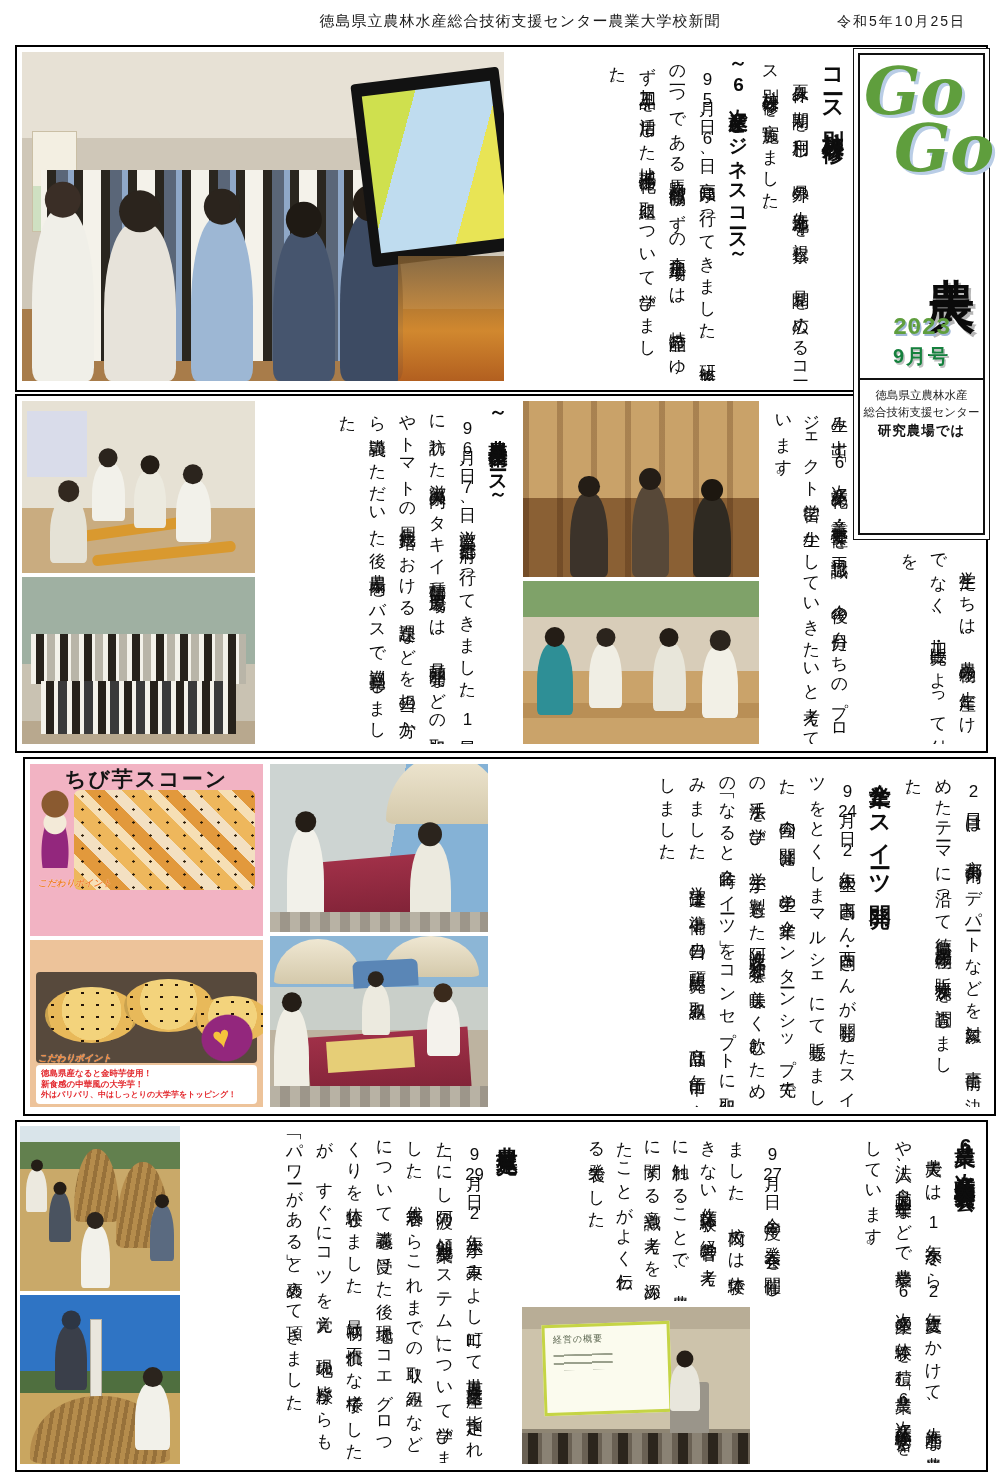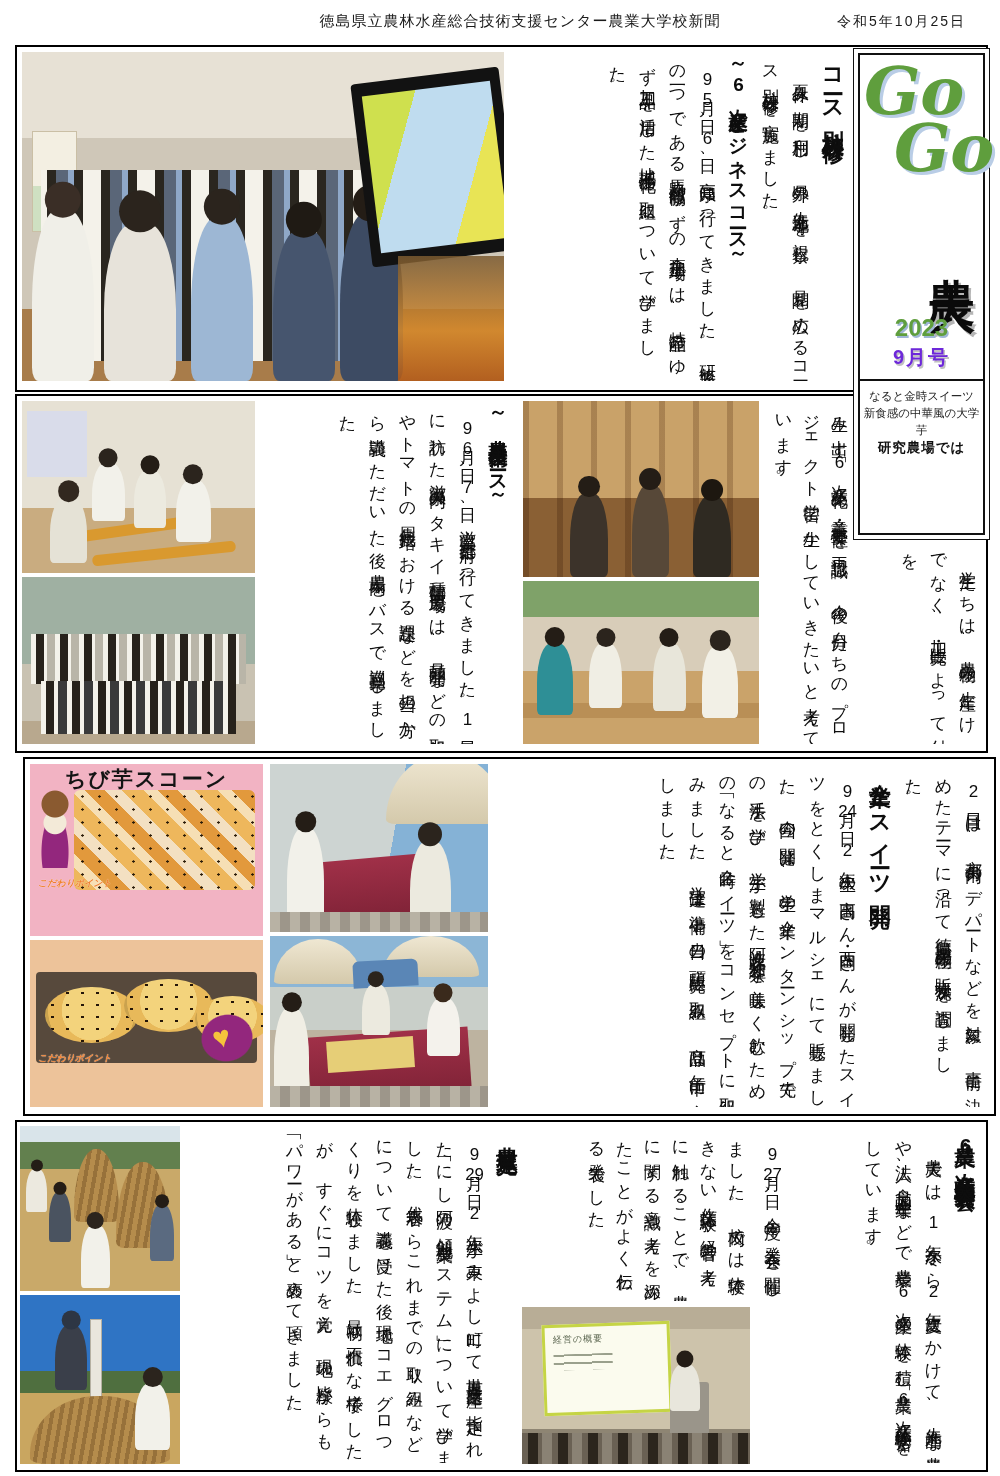"2023" .logo-year { font-family: Liberation Sans, sans-serif -> Liberation Mono, monospace }
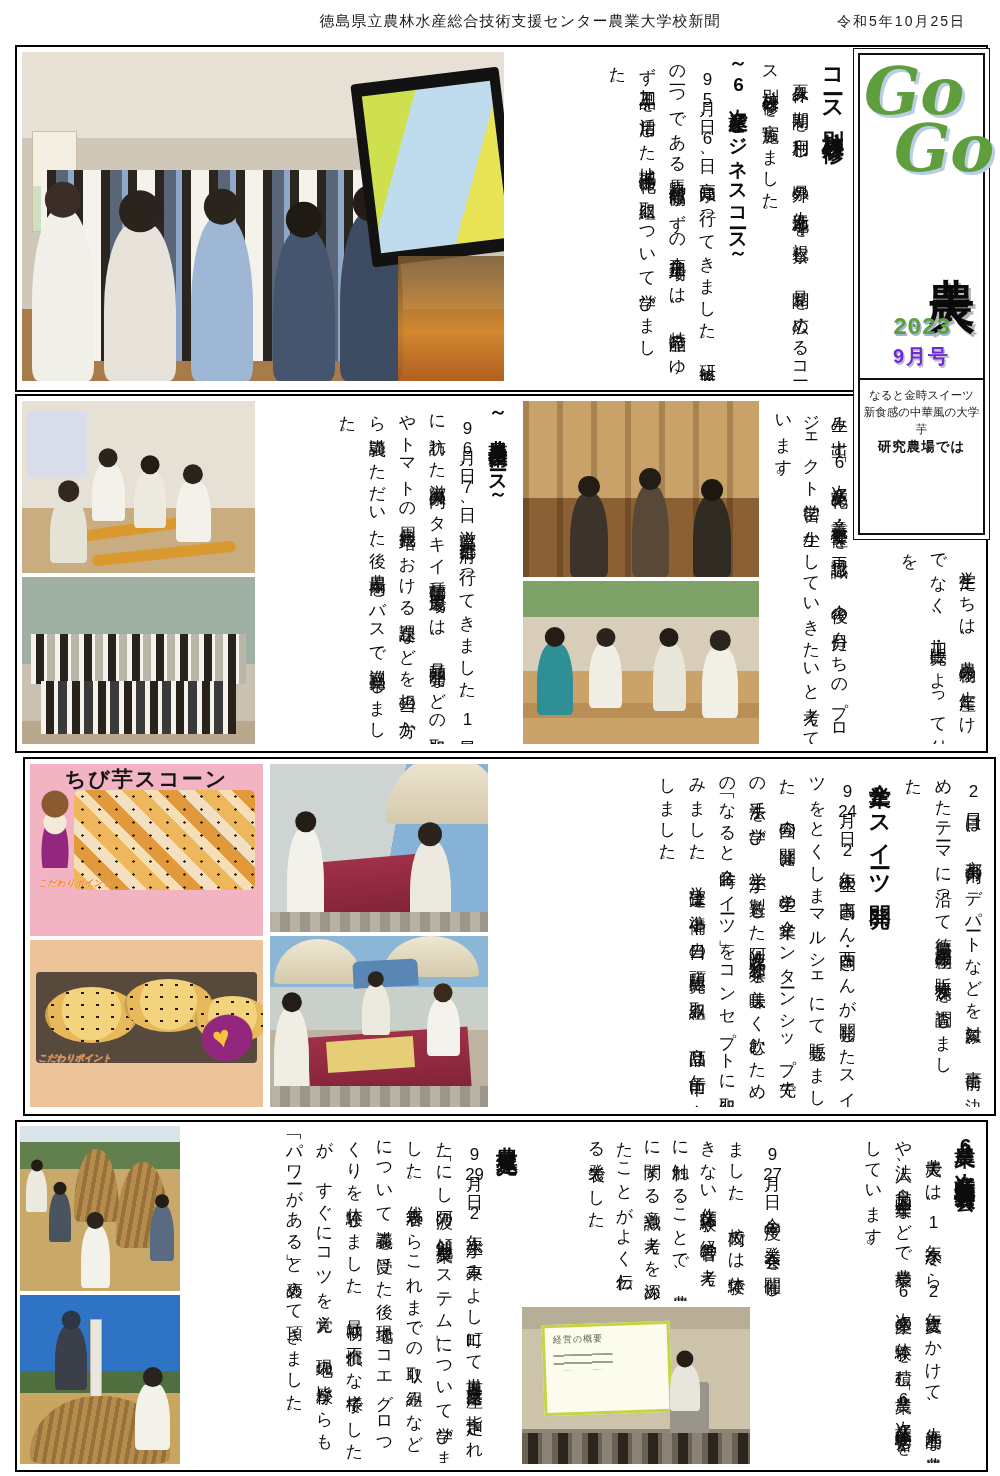"9月号" .logo-issue { color: #6d28d9 -> #15803d }
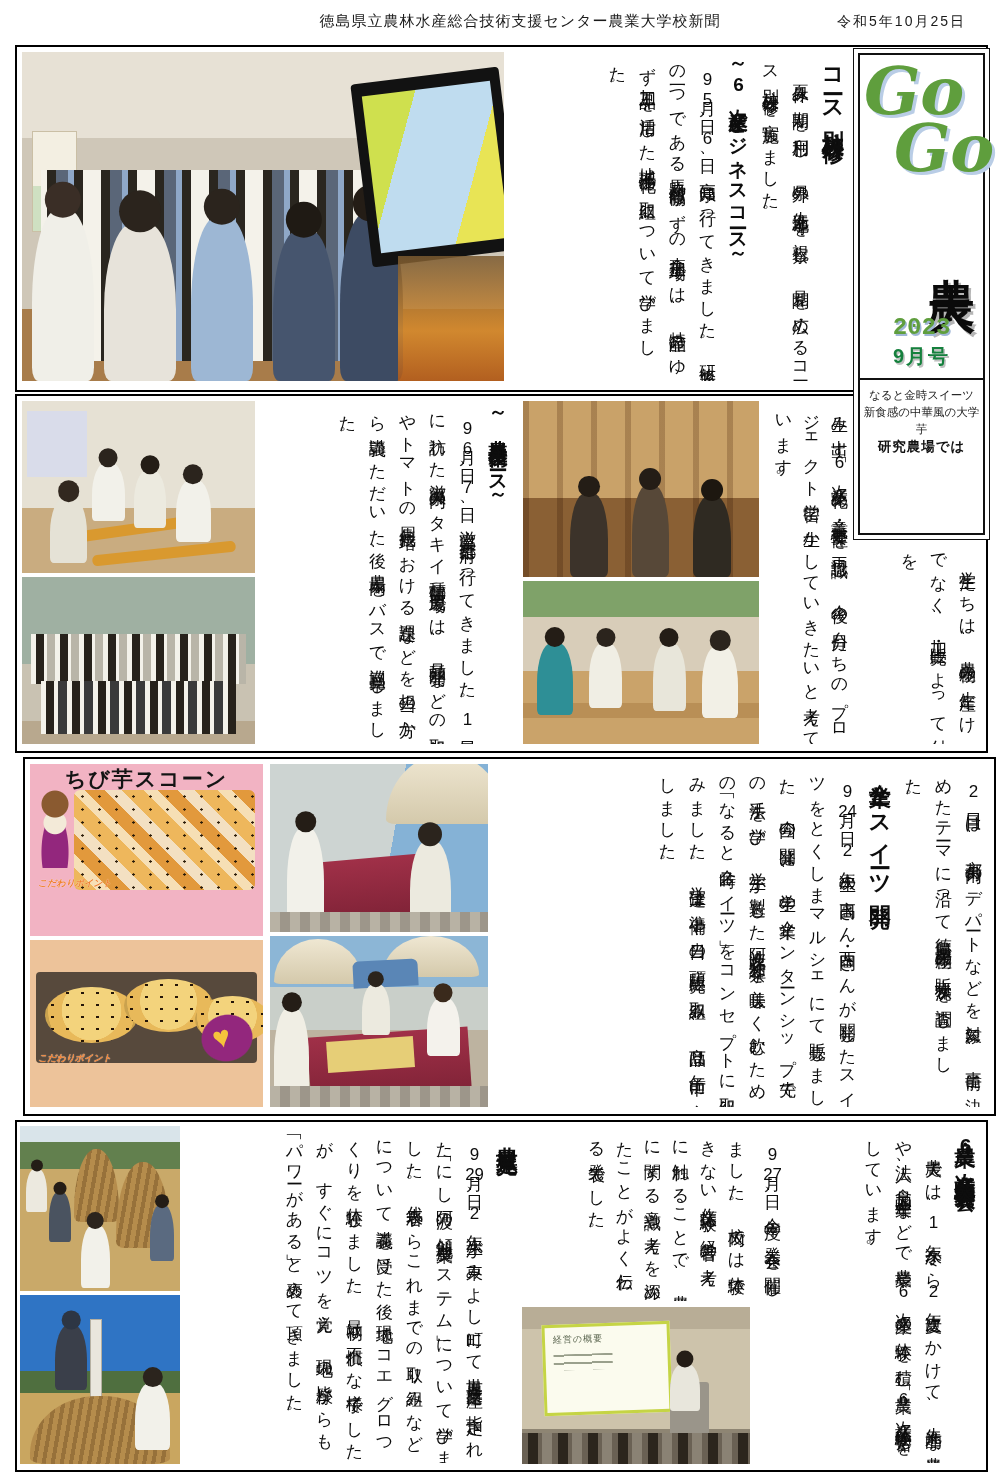"なると金時スイーツ" div.l1 { text: なると金時スイーツ -> 徳島県立農林水産 }
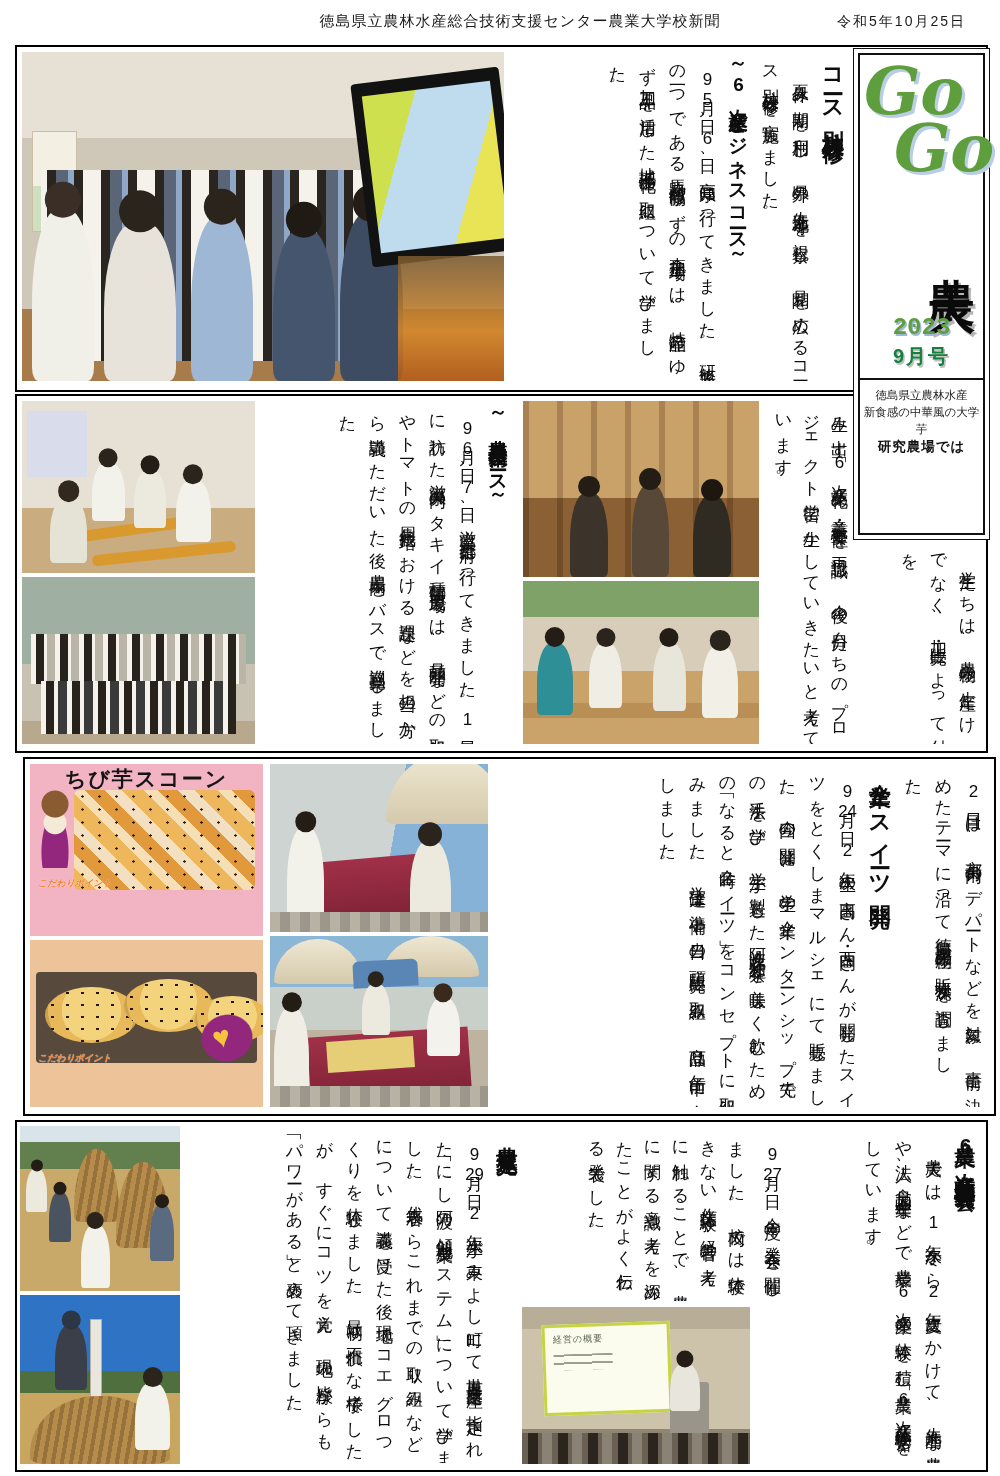"新食感の中華風の大学芋" div.l2 { text: 新食感の中華風の大学芋 -> 総合技術支援センター }
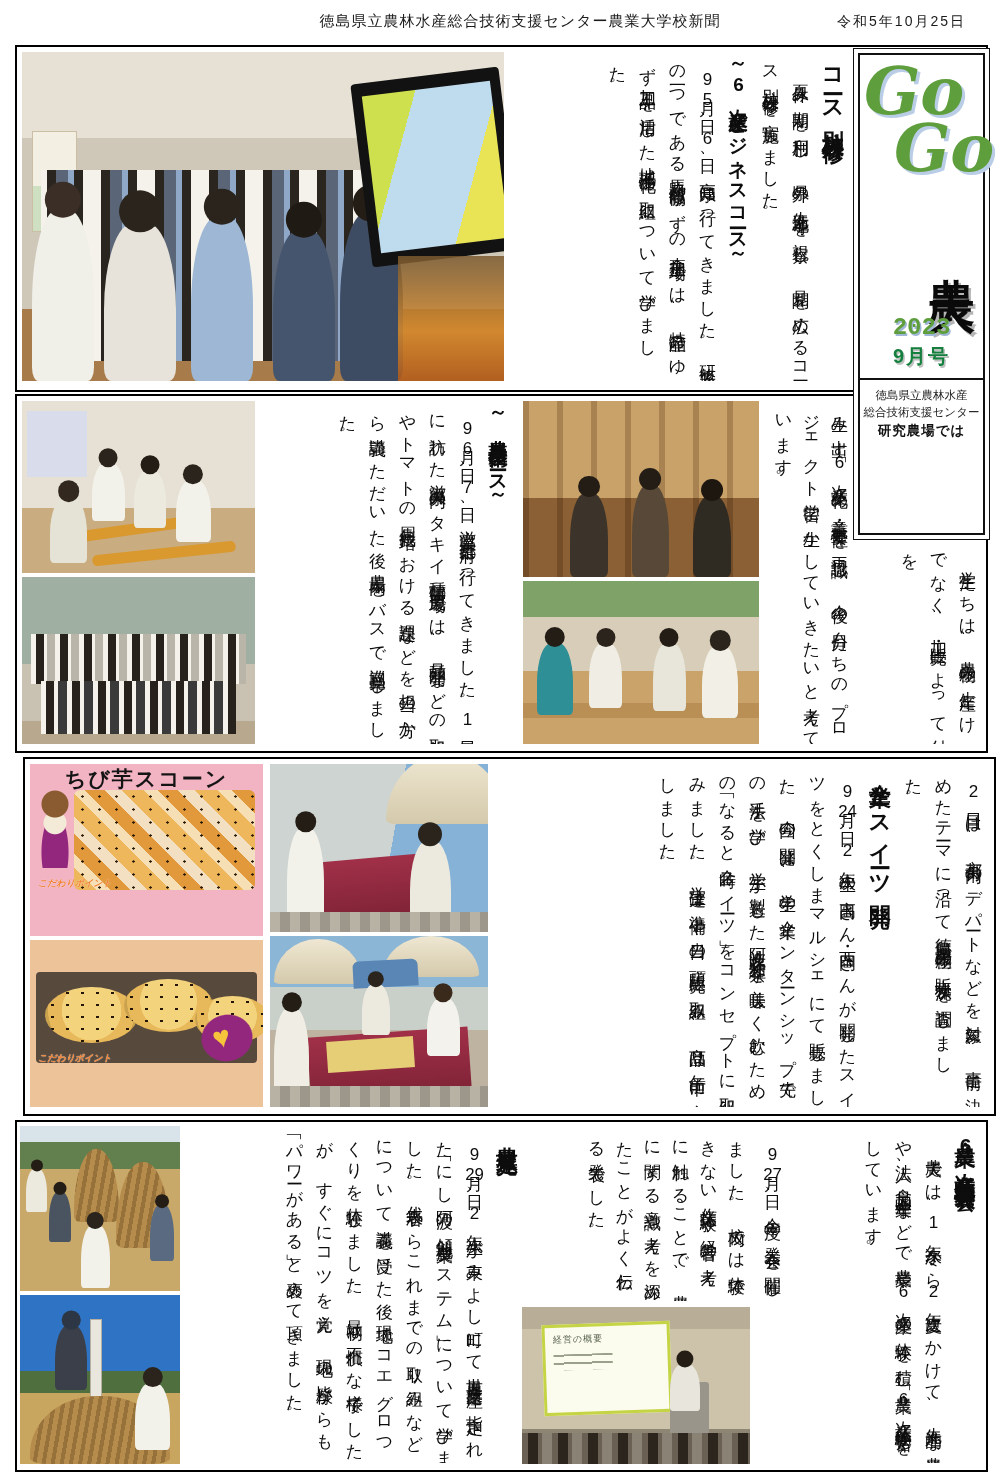"徳島県産なると金時芋使用！" div.card-note { html: none -> <div> <div>徳島県産なると金時芋使用！</div> <div>新食感の中華風の大学芋！</div> <div>外はパリパリ、中はしっとりの大学芋をトッピング！</div> </div> }
